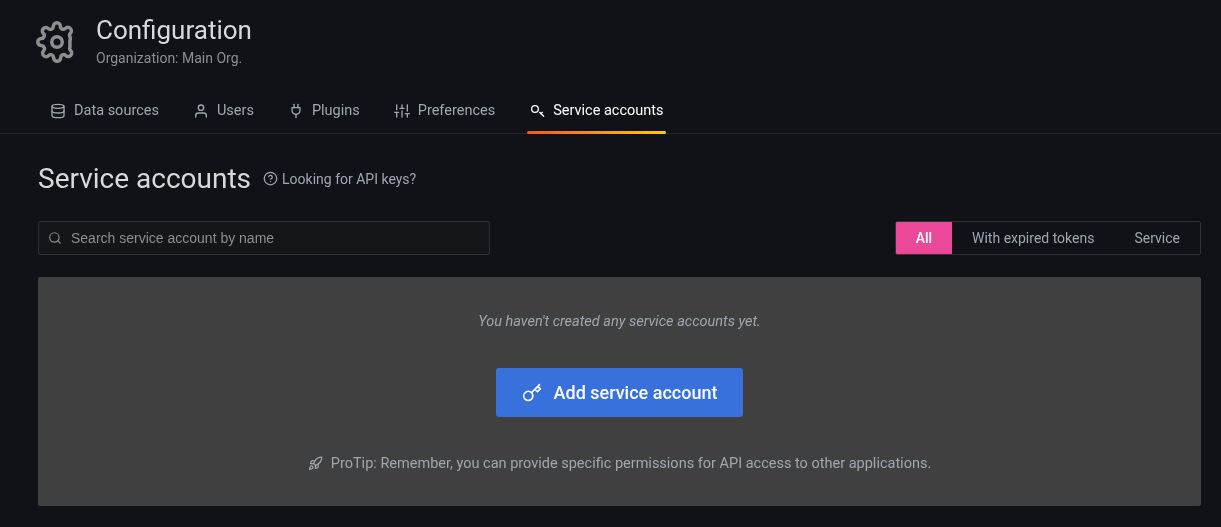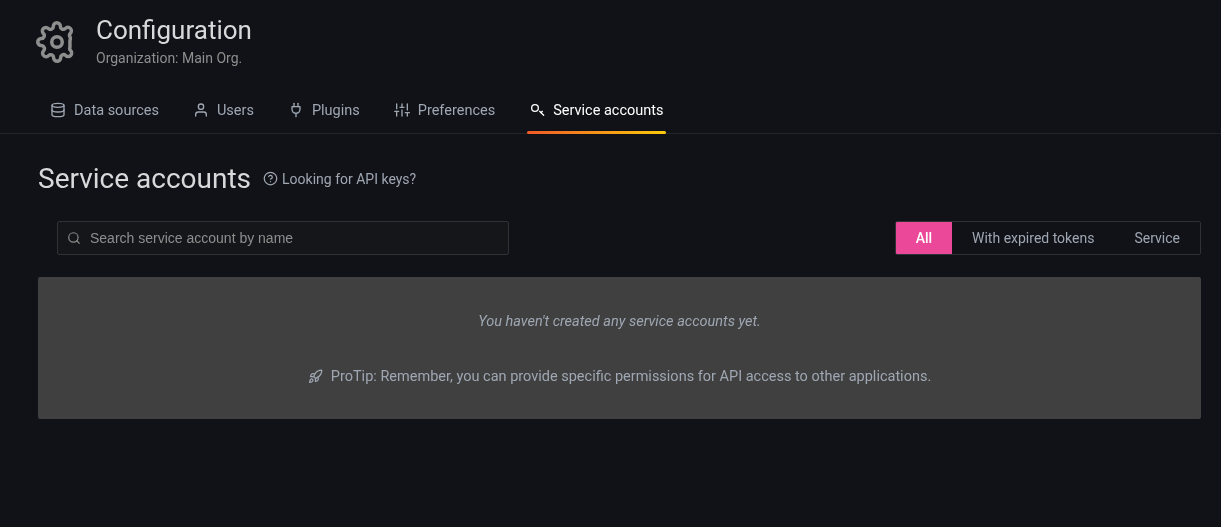"Data sources" .tab { align-items: flex-start -> flex-end }
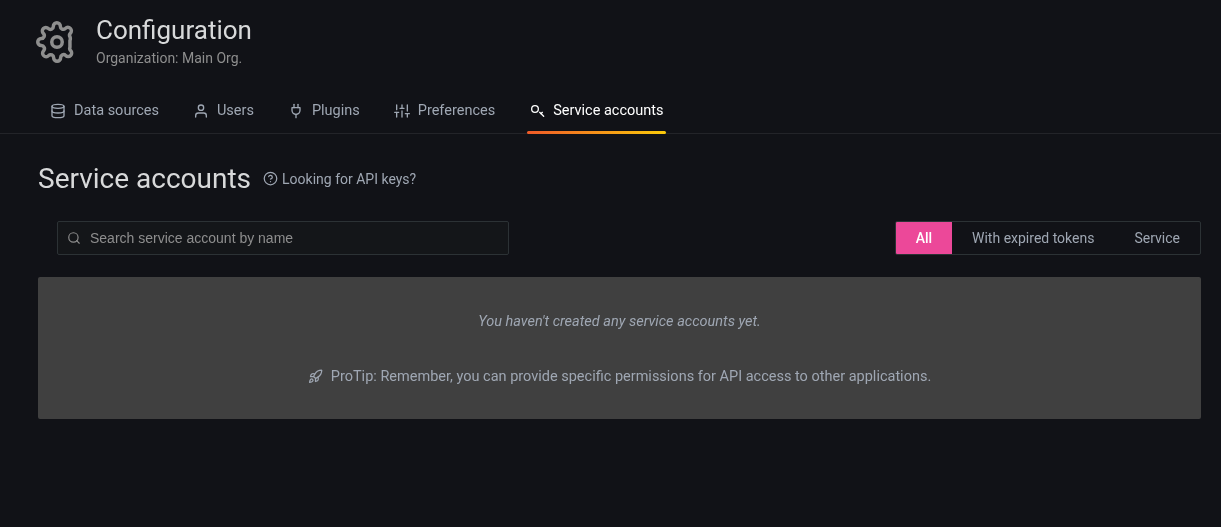"Search service account by name" .controls-row { margin-left: 19px -> none }
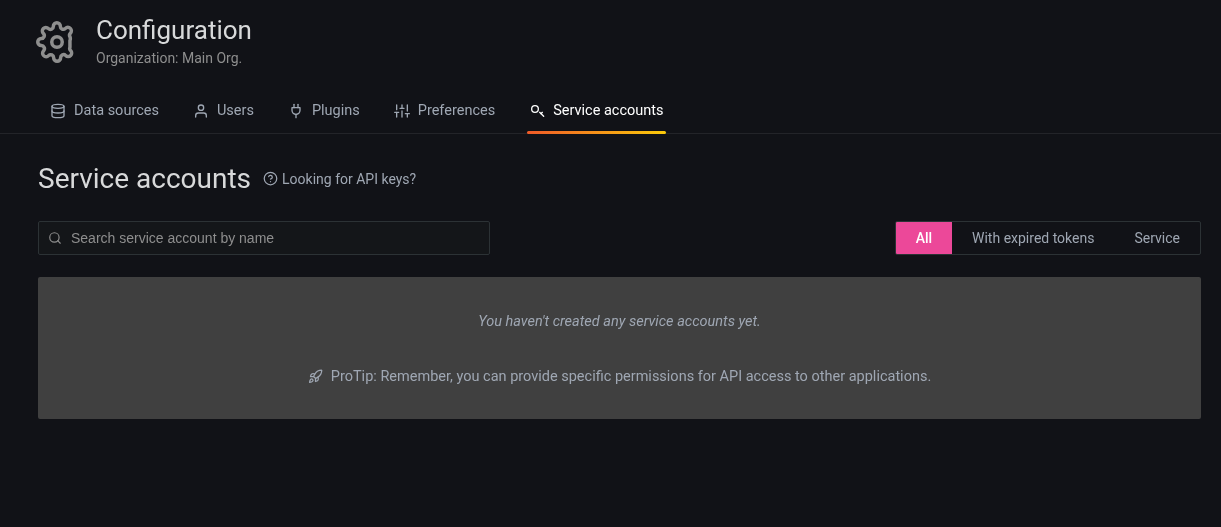"Add service account" button.primary-btn { html: none -> <button> <span> <svg> <path></path> </svg> </span> <span>Add service account</span> </button> }
